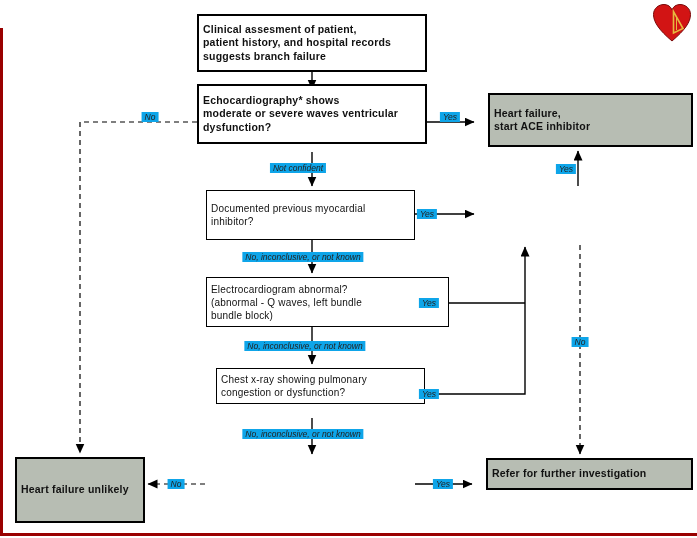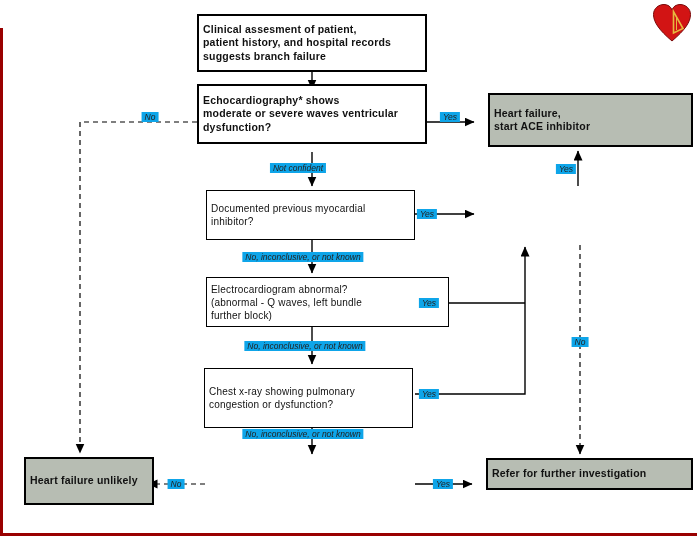"further block)" div.ln { text: further -> bundle }
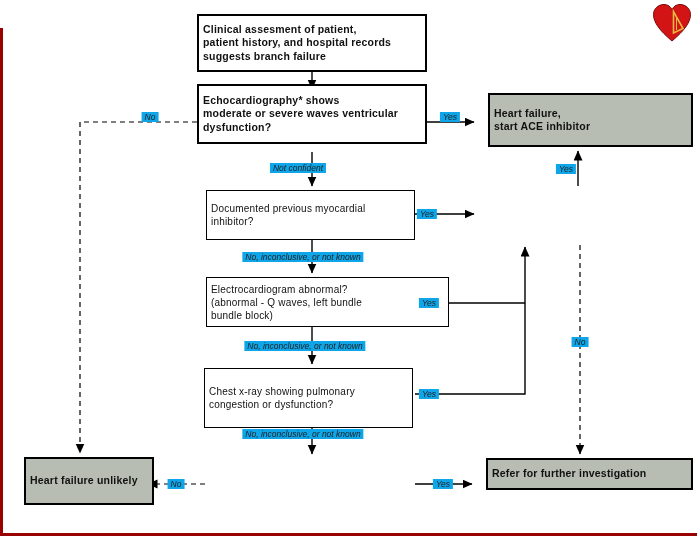"Chest x-ray showing pulmonary" div.box { height: 60px -> 36px; left: 204px -> 216px }
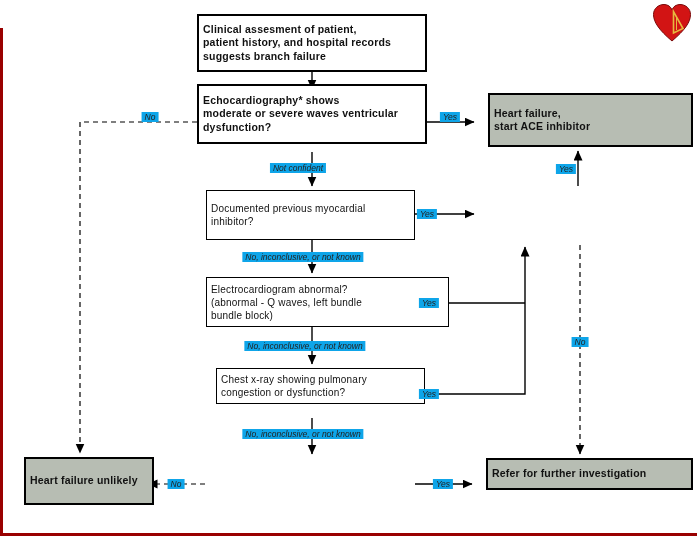"Heart failure unlikely" div.box { height: 48px -> 66px; left: 13px -> 4px }
